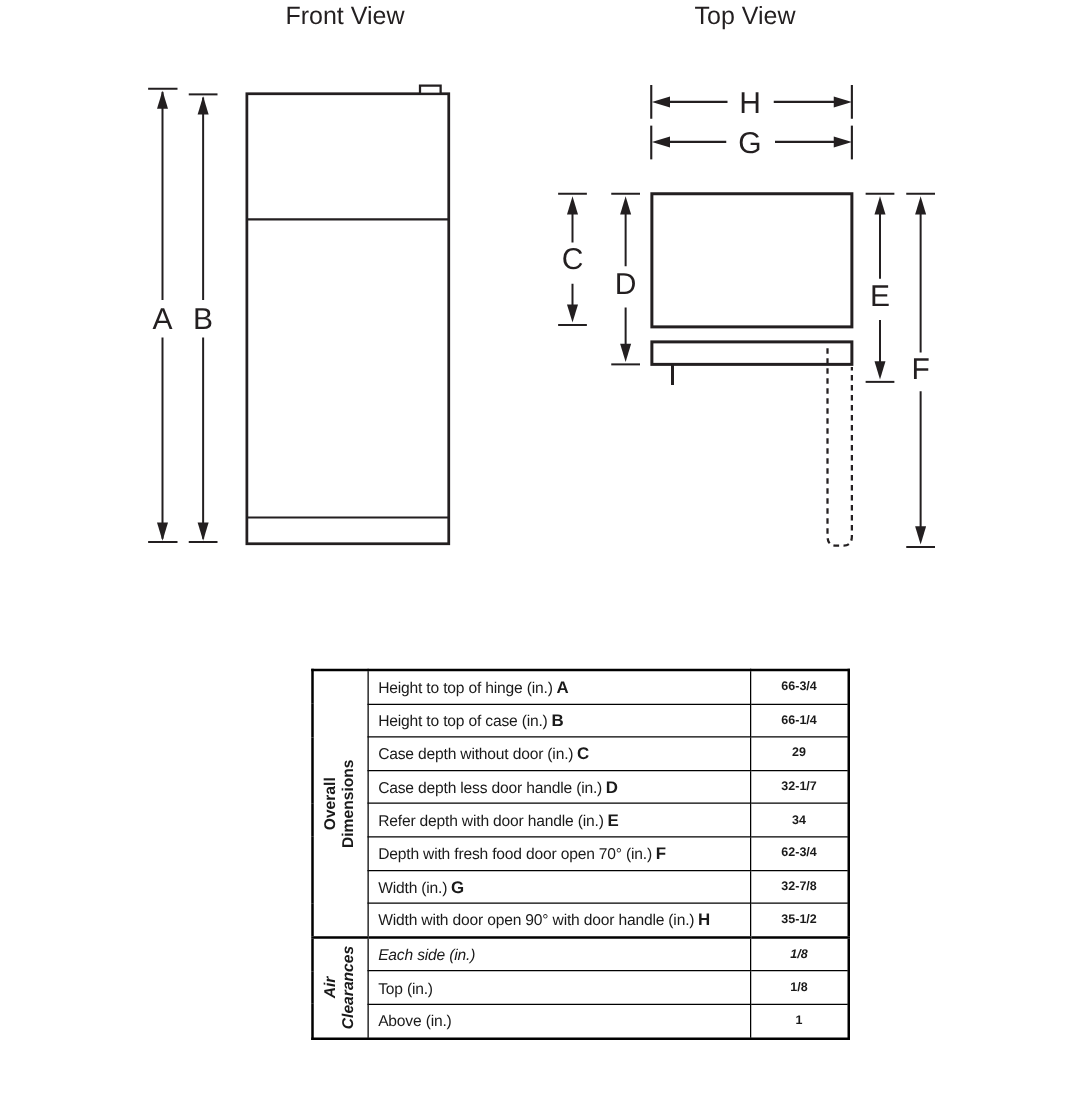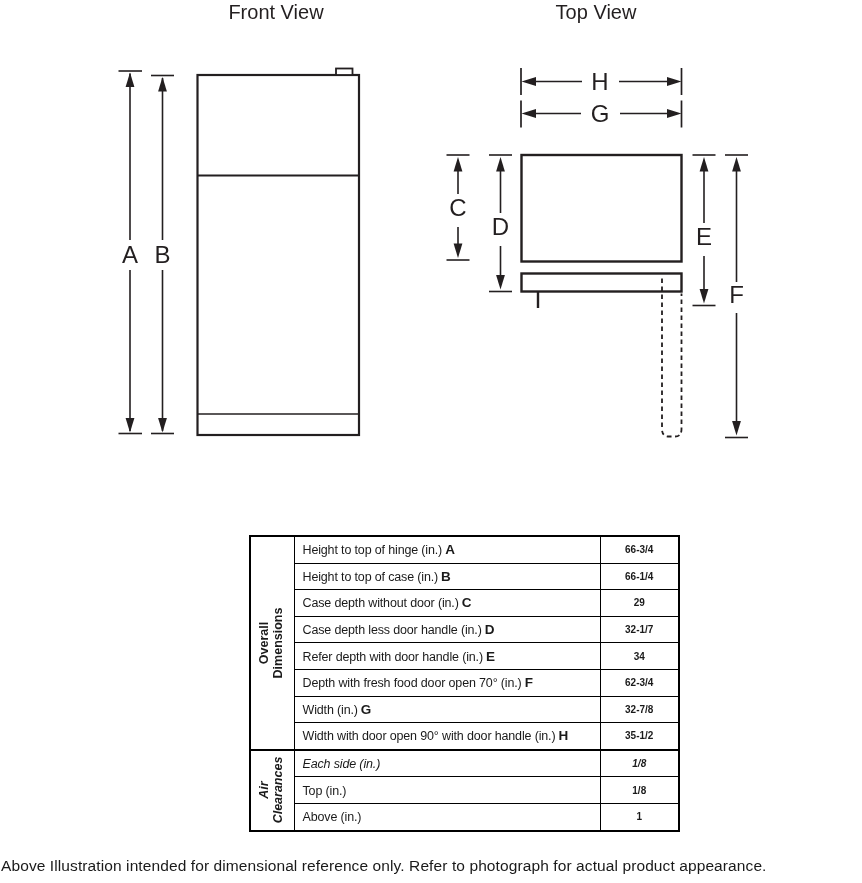"Above Illustration intended for" div { html: <div>Above Illustration intended for dimensional reference only. Refer to photograph for actual product appearance.</div> -> none }
